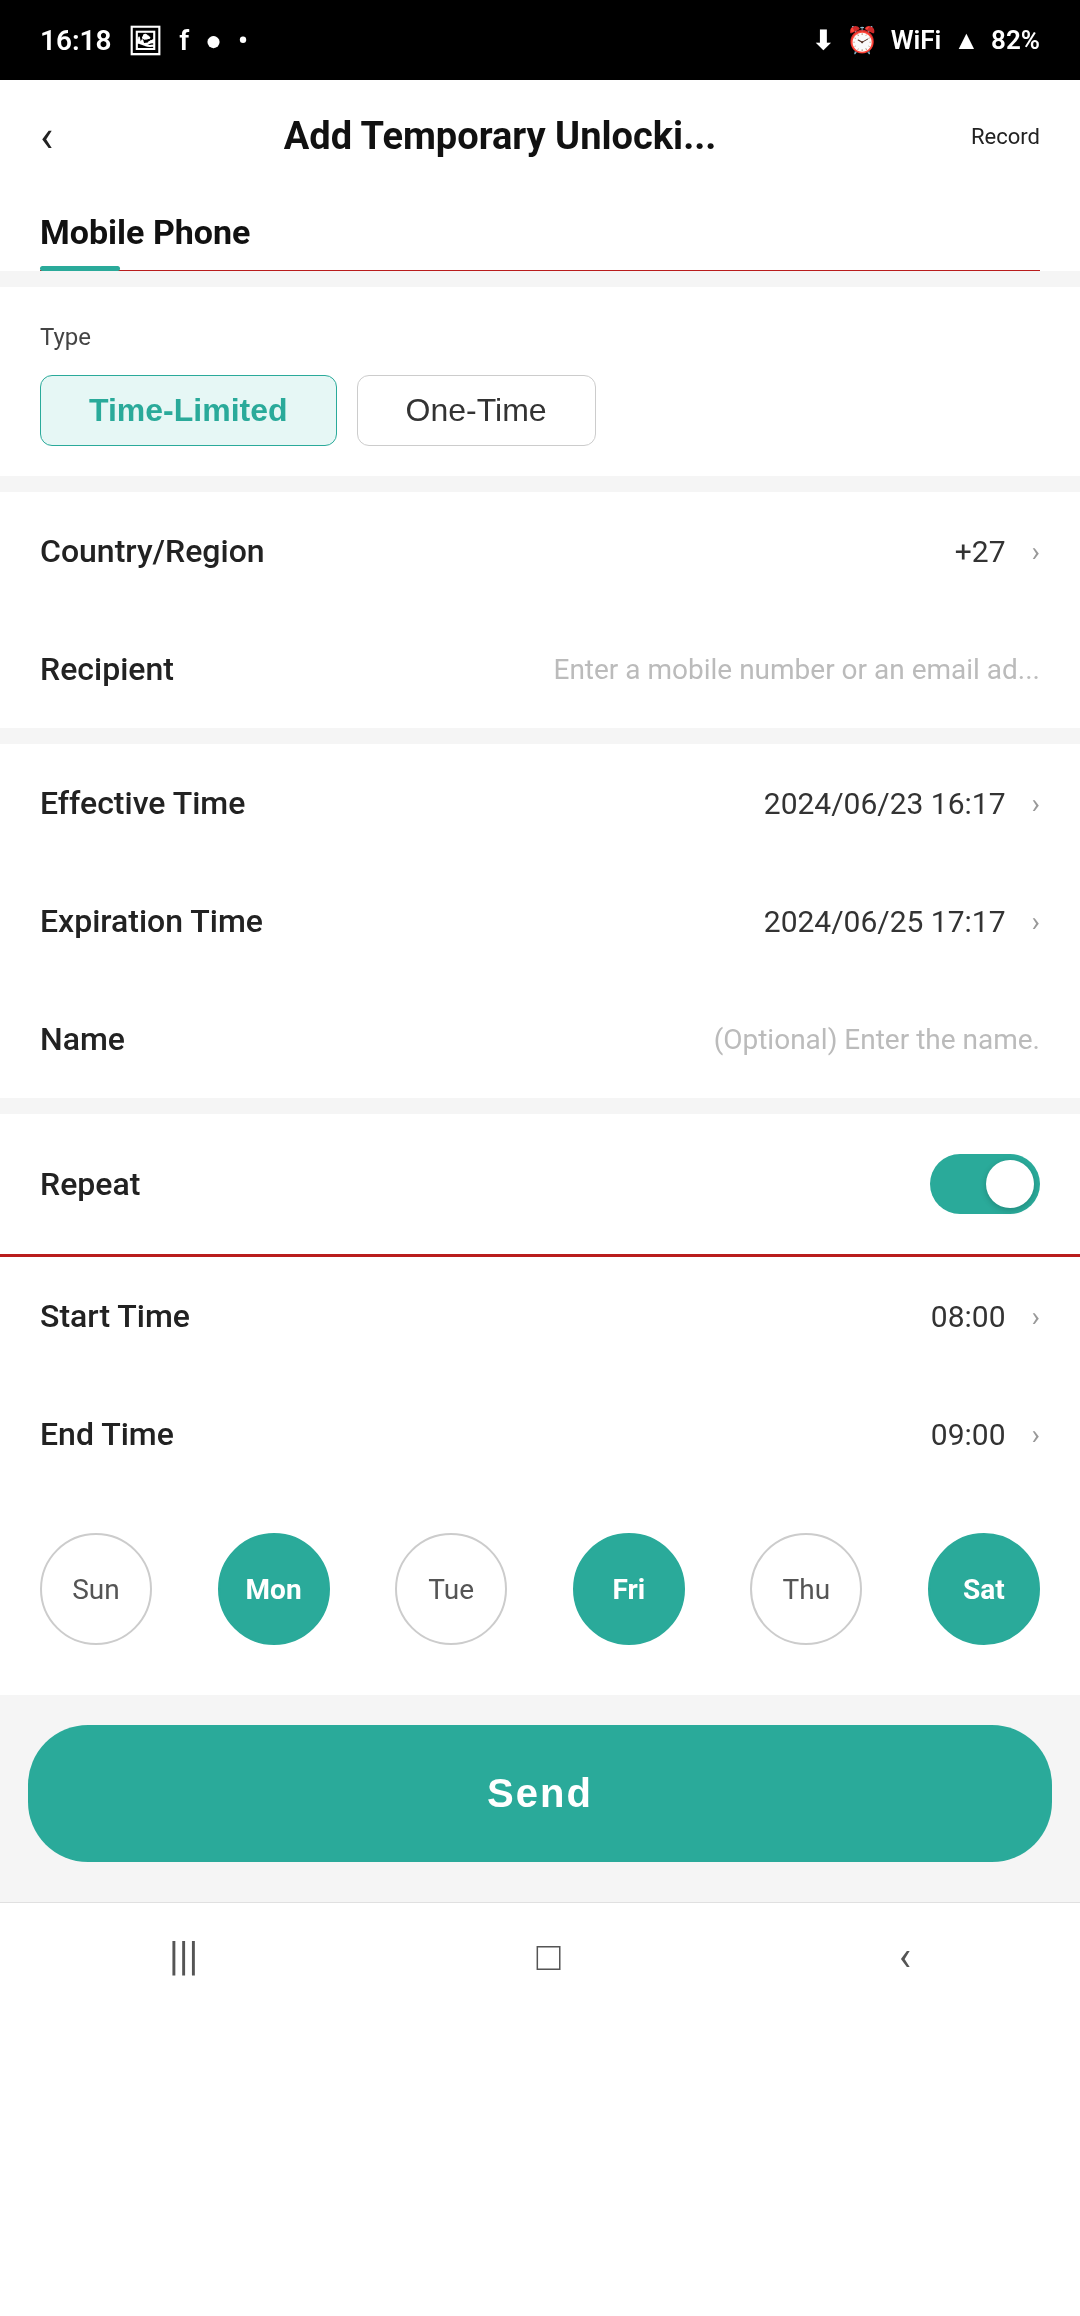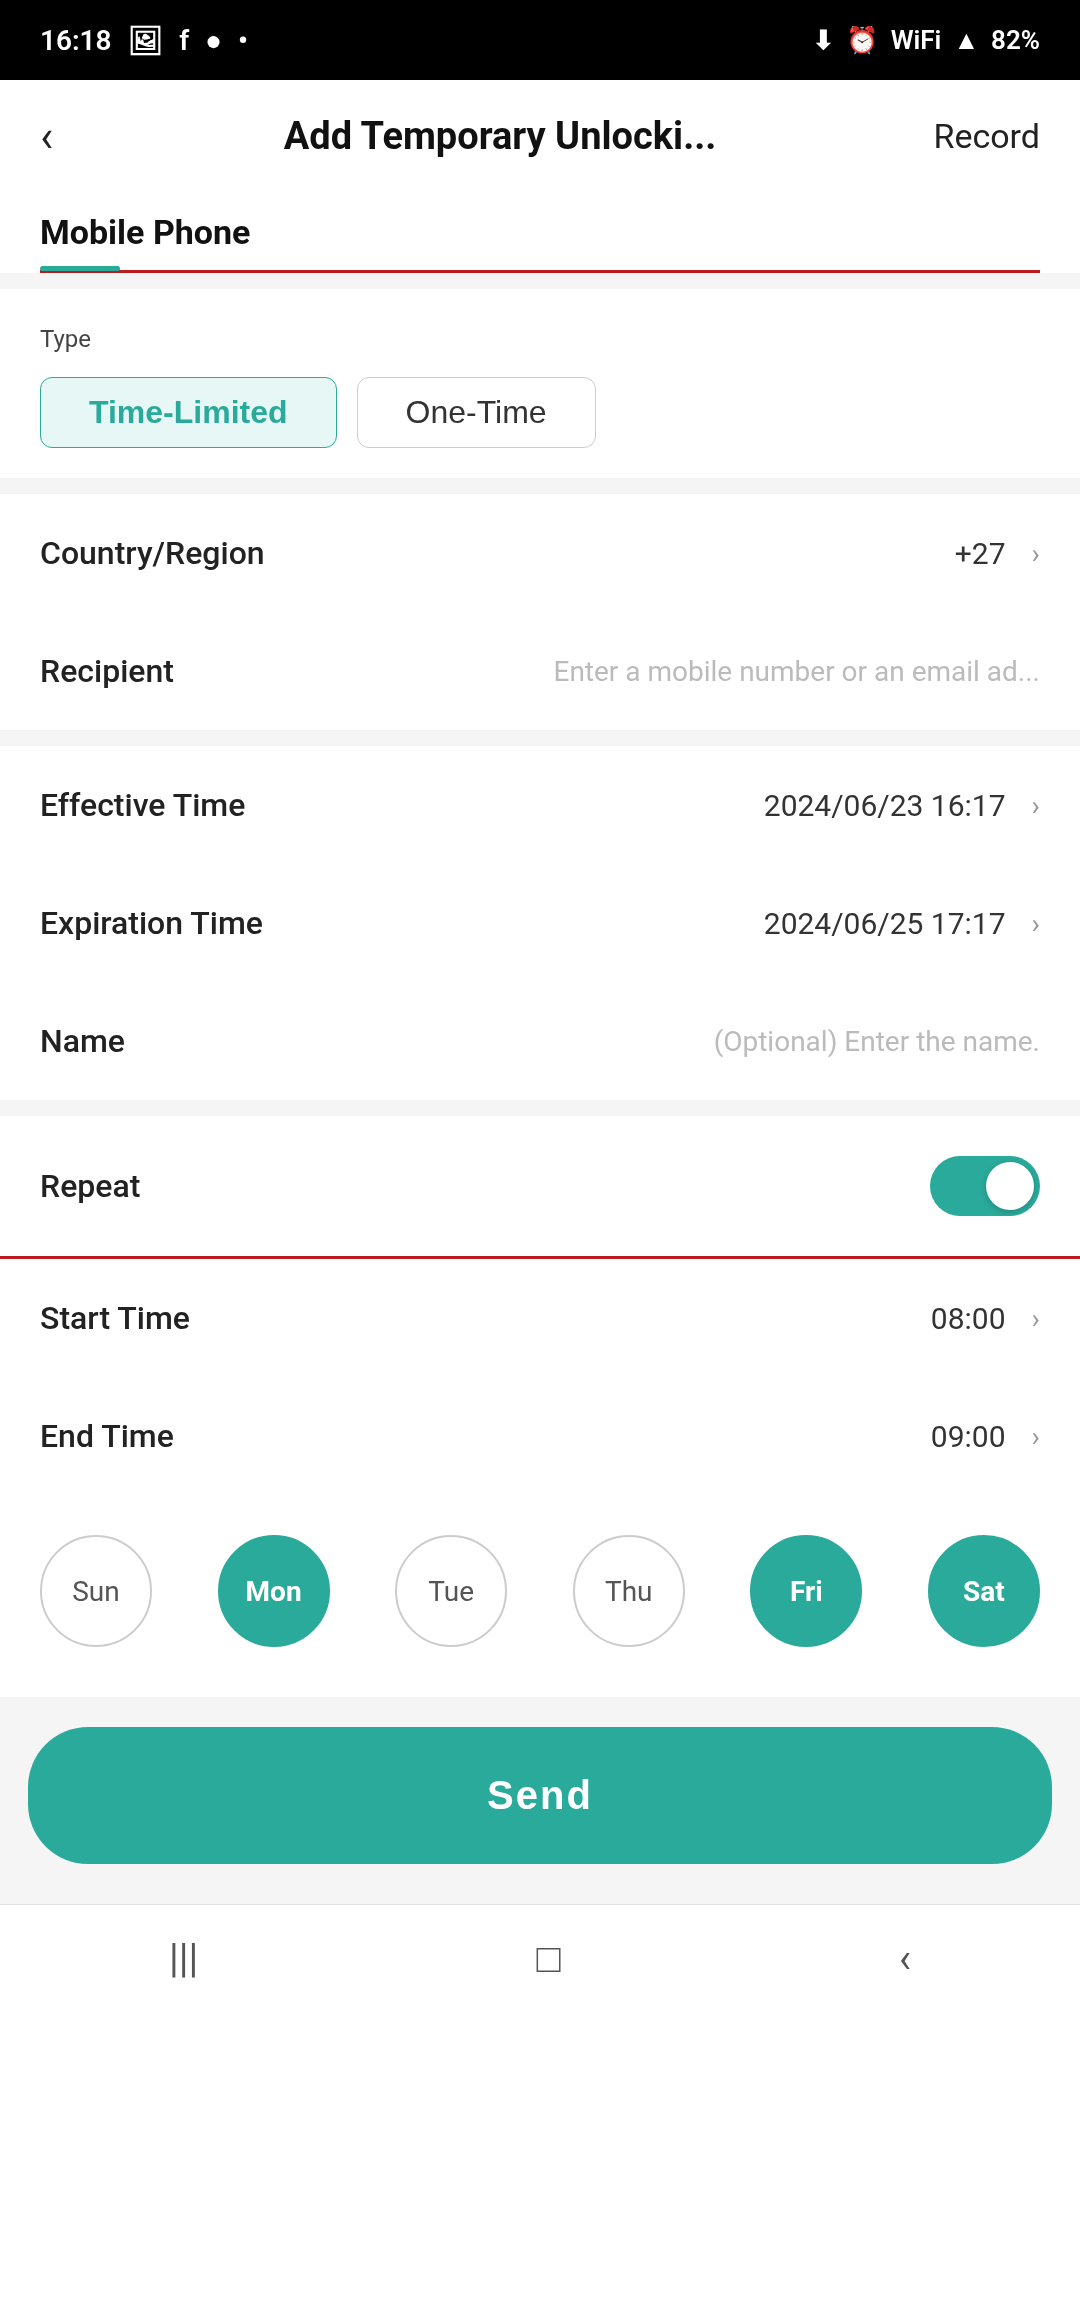"Record" .nav-record { font-size: 34px -> 22px }
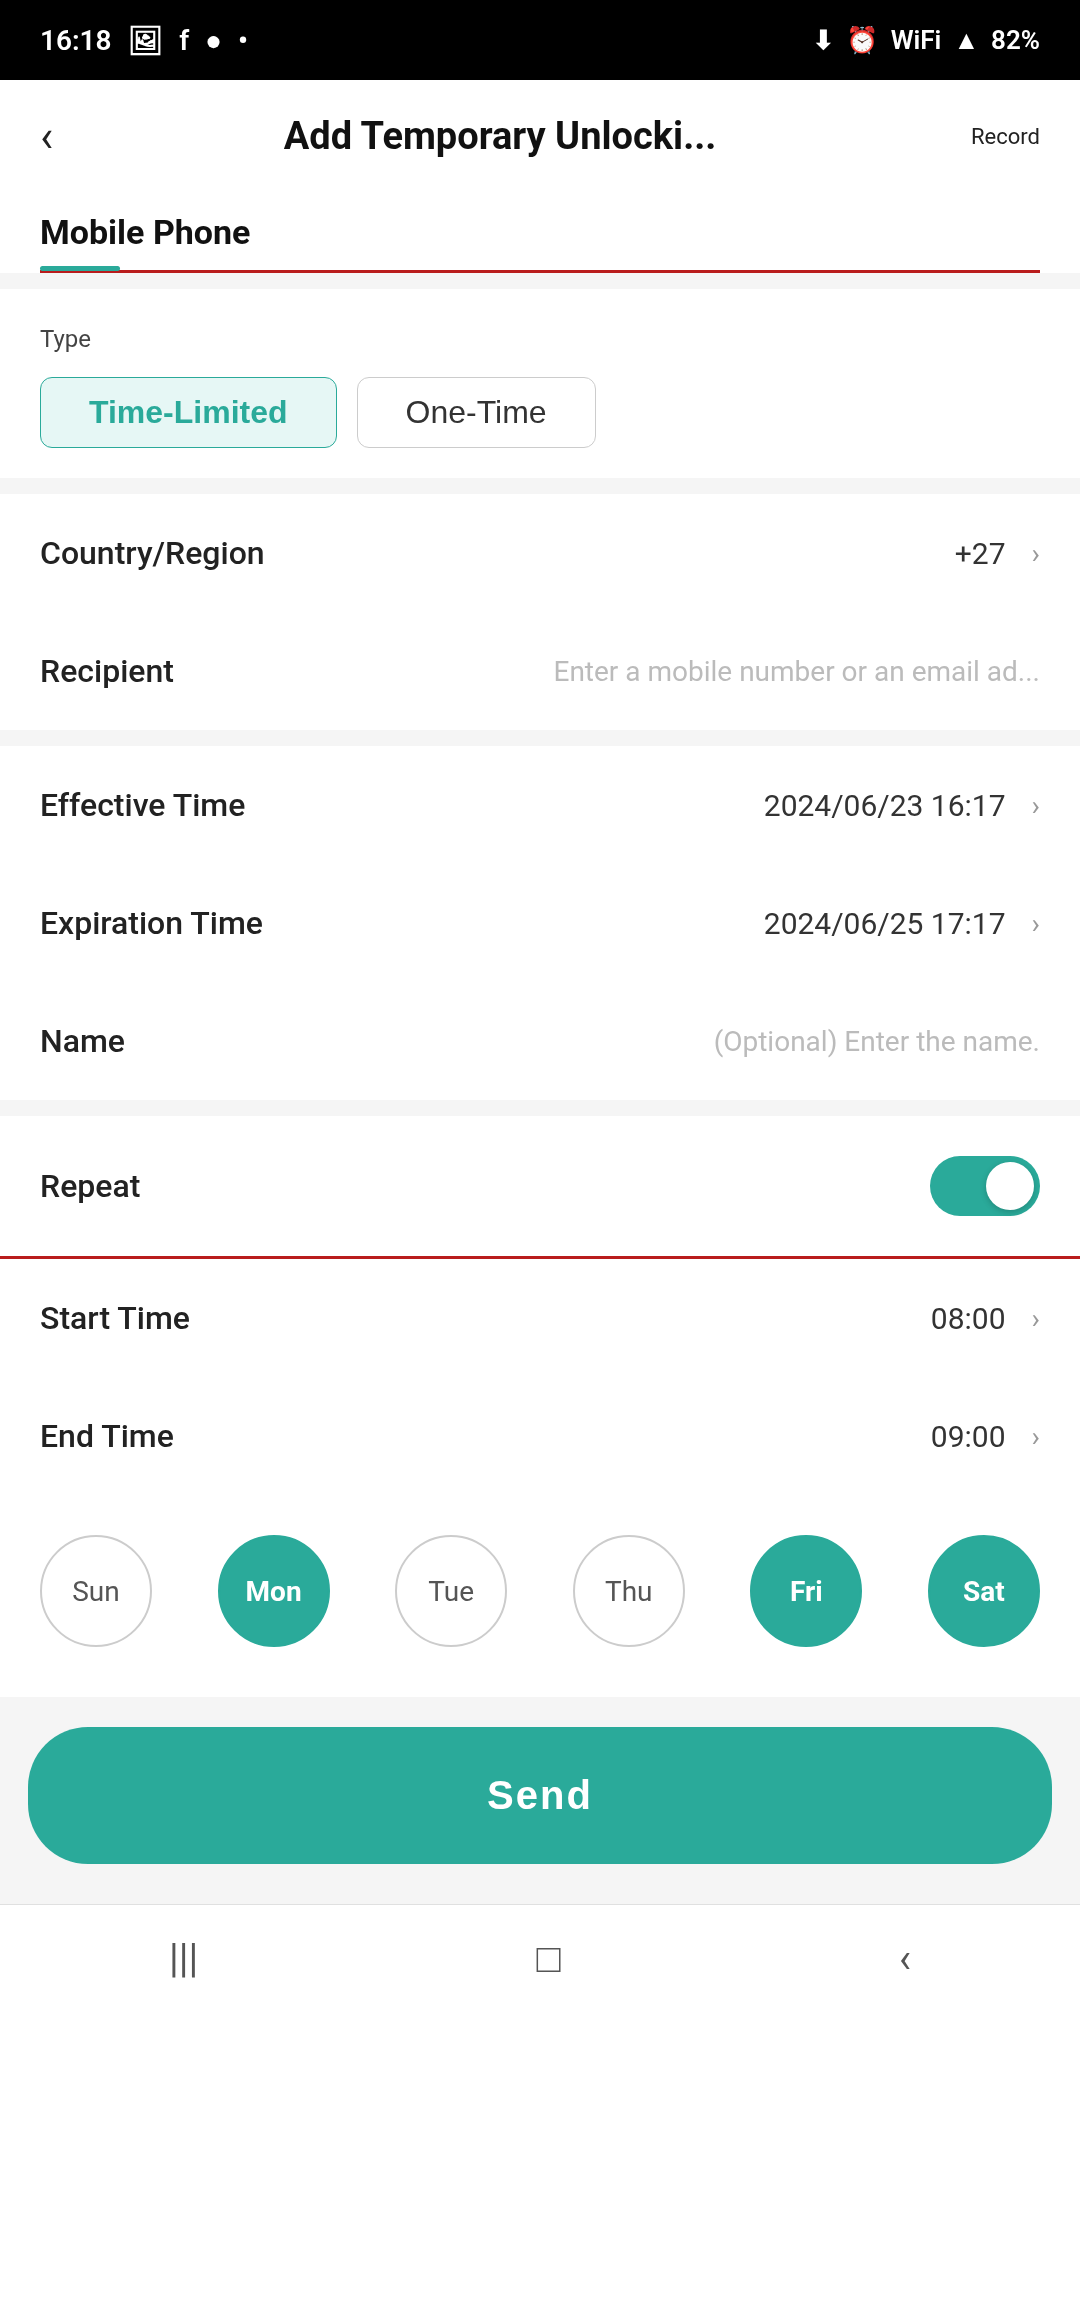"Mobile Phone" .tab-label-row { border-bottom: 3px solid #b91c1c -> 1px solid #b91c1c }
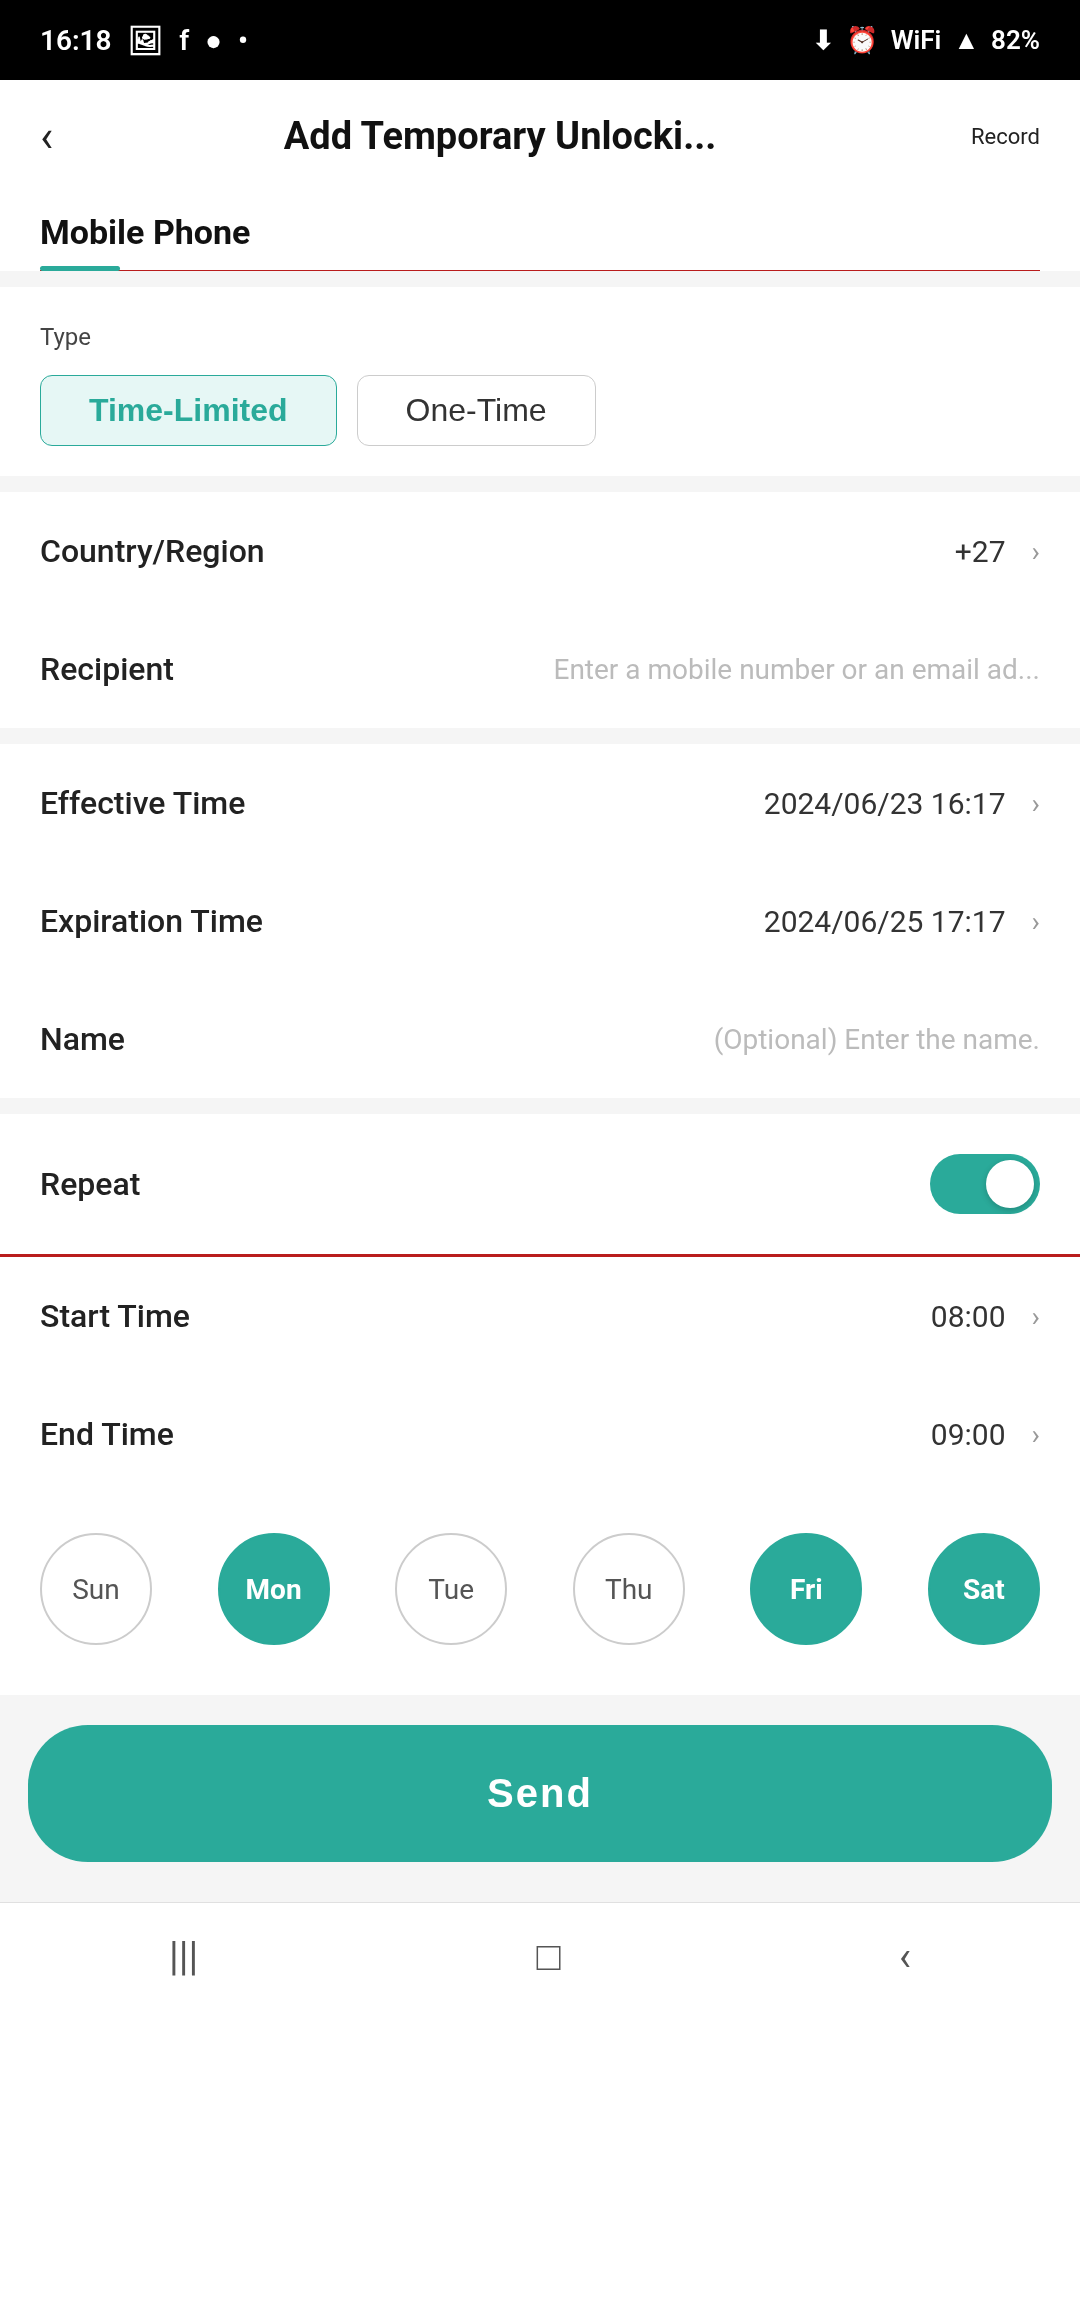"Thu" div.day-circle { order: before "Fri" -> after "Fri" }
